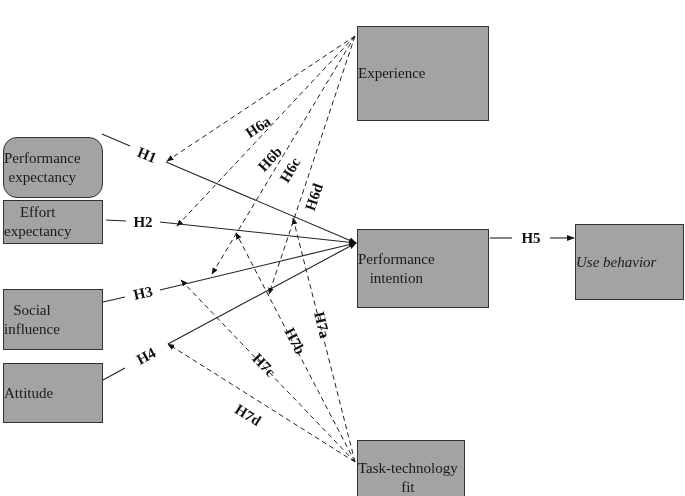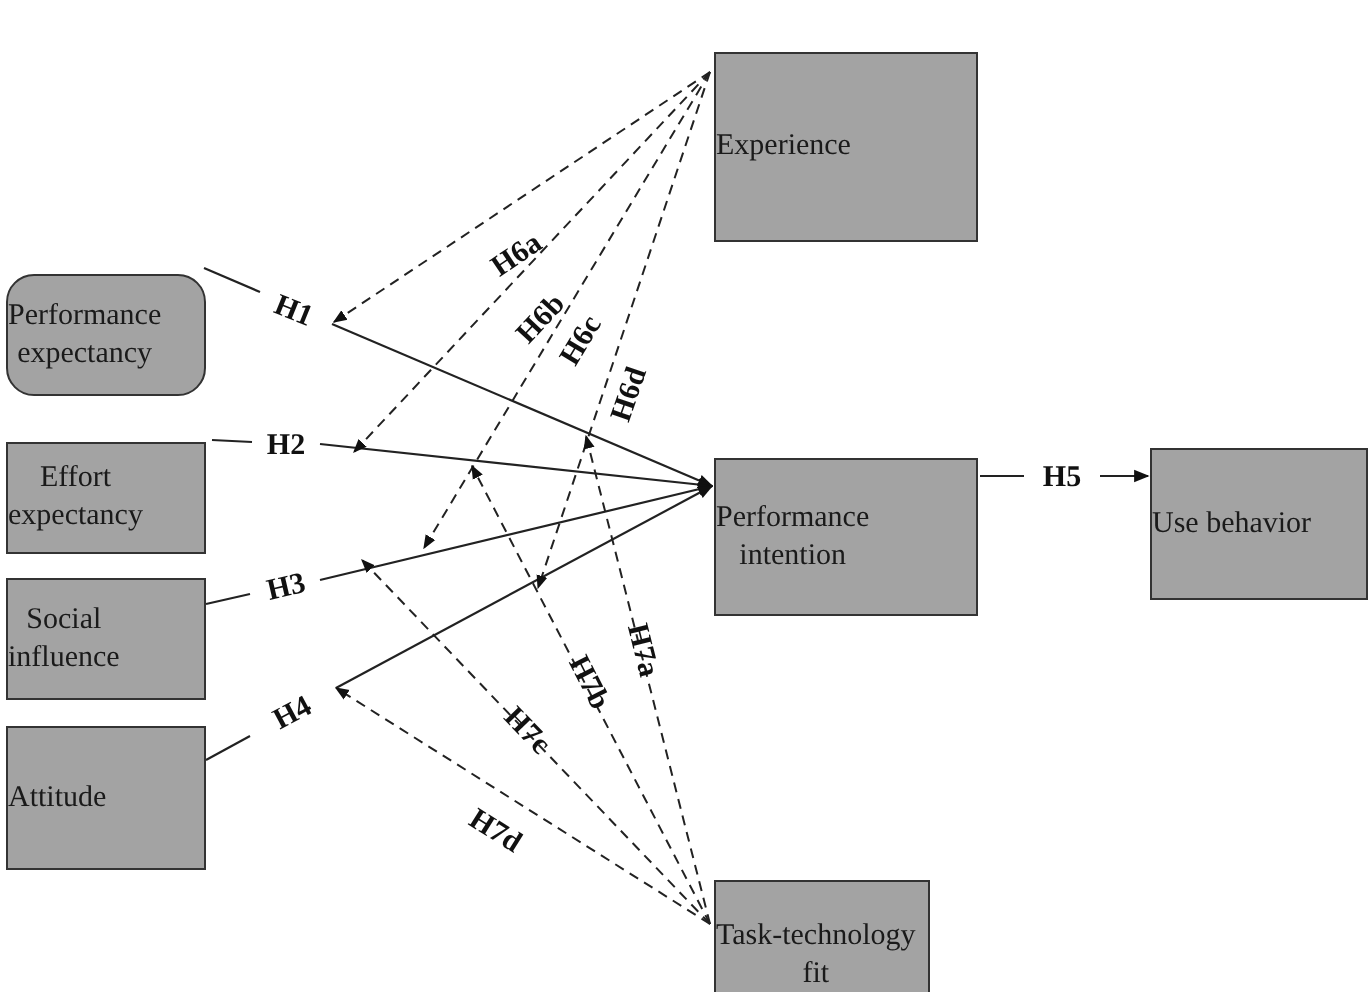"Effort" div.box { height: 56px -> 44px; top: 197px -> 176px }
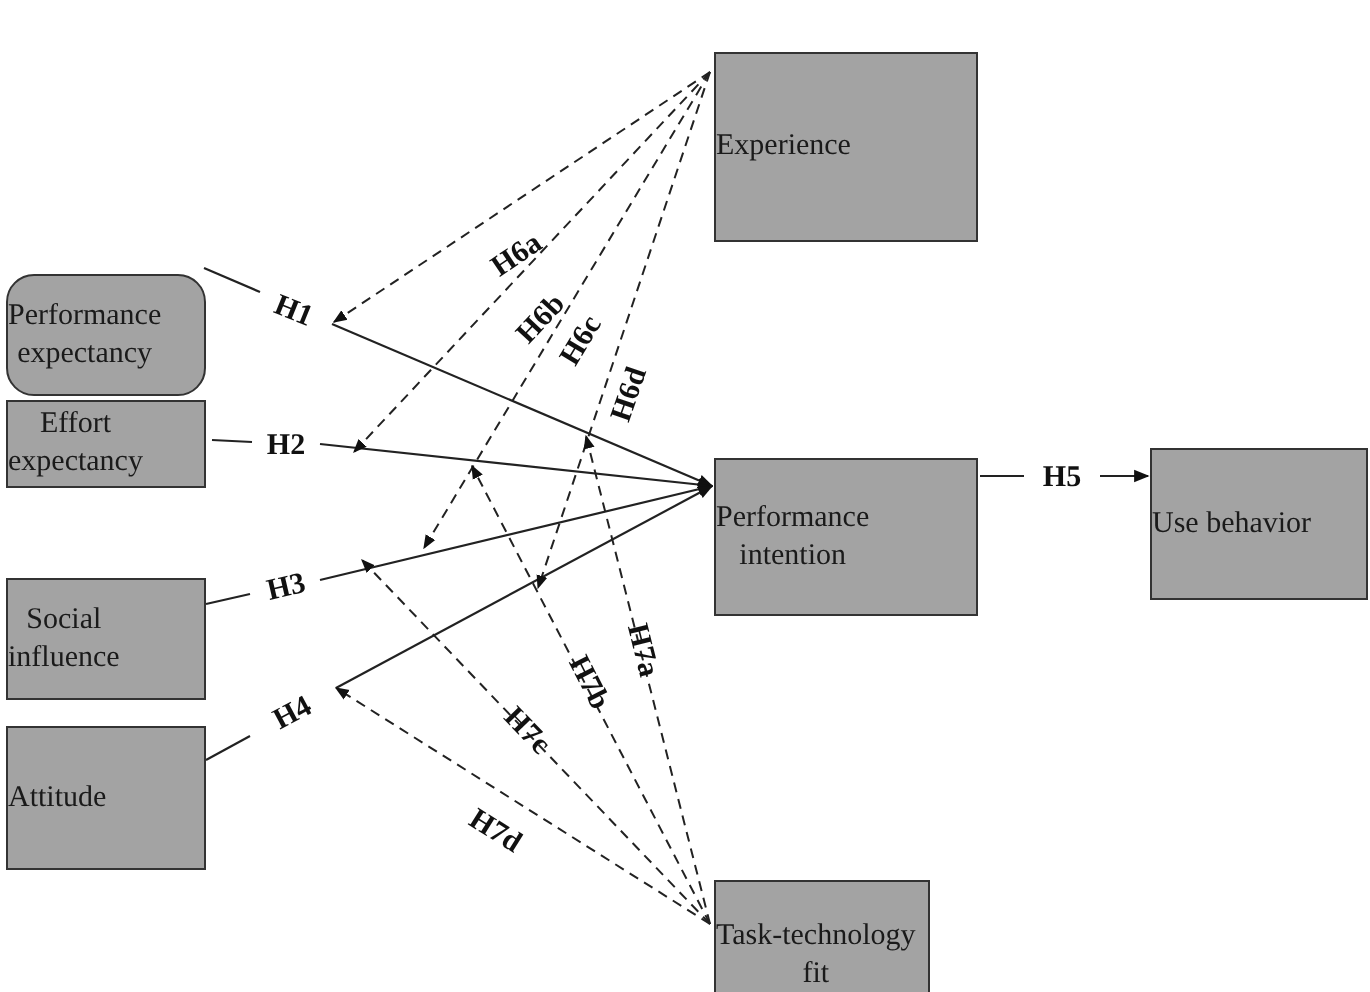"Use behavior" div.box { font-style: none -> italic }
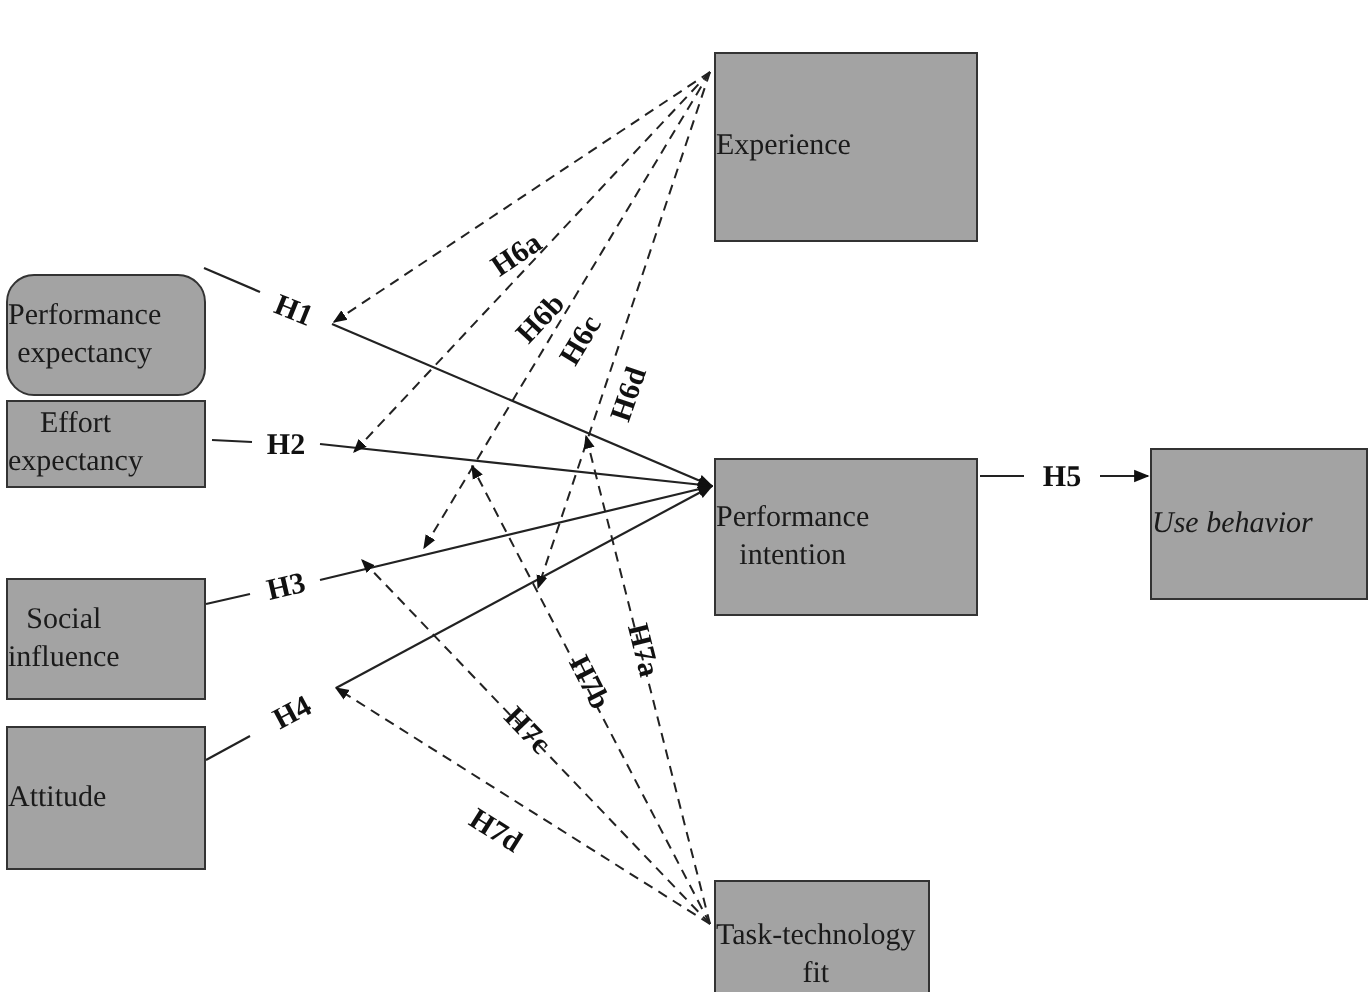"Attitude" div.box { height: 72px -> 60px }
